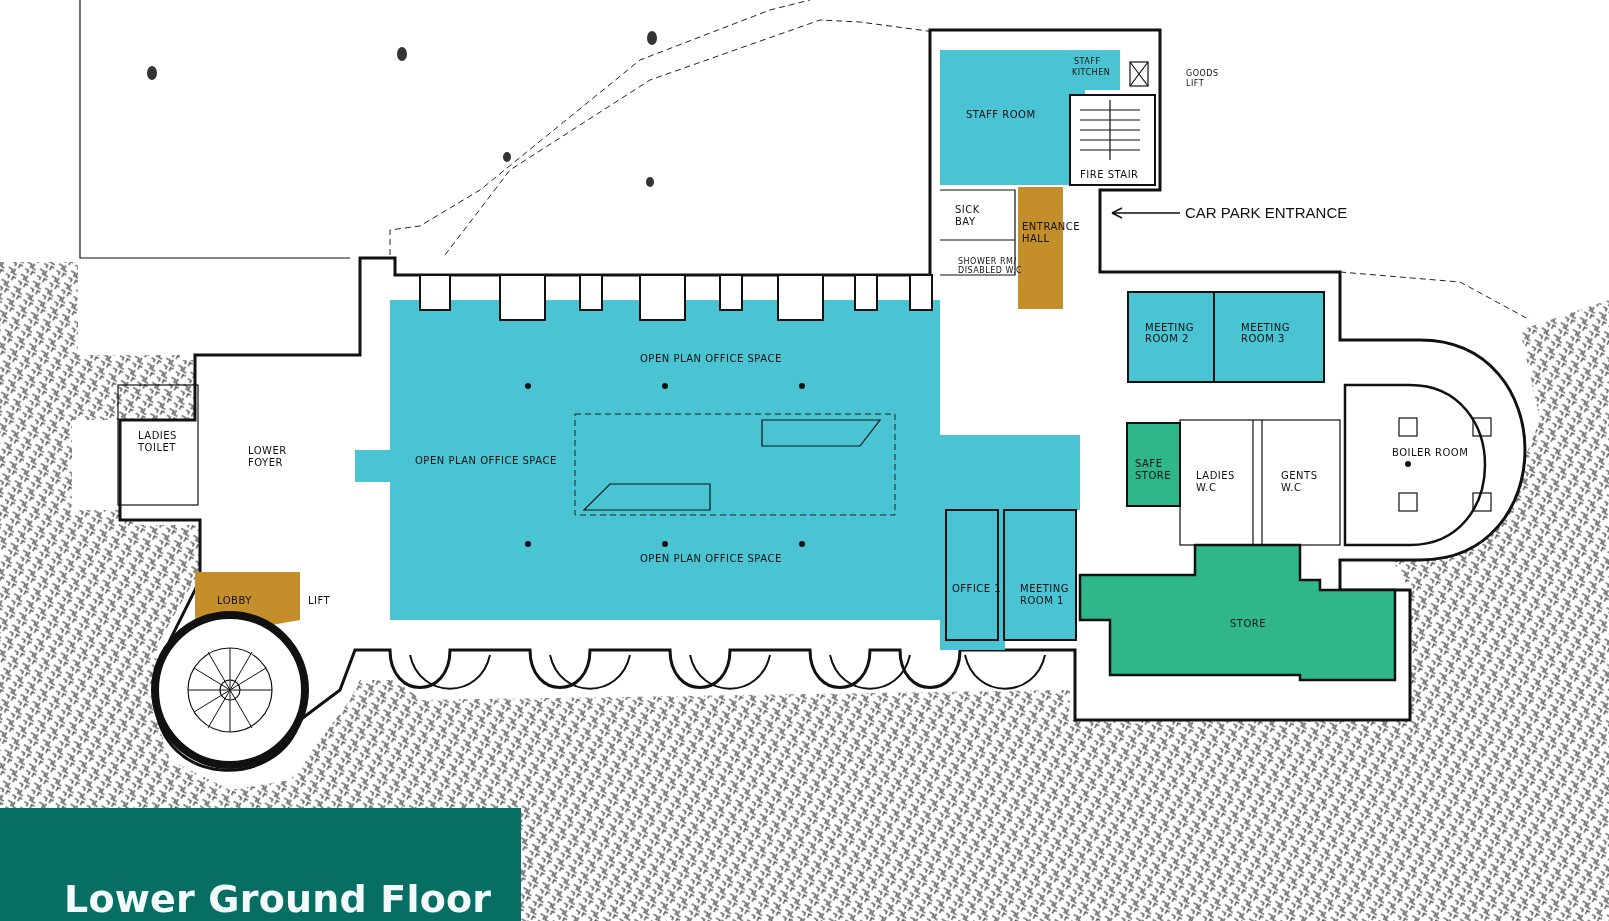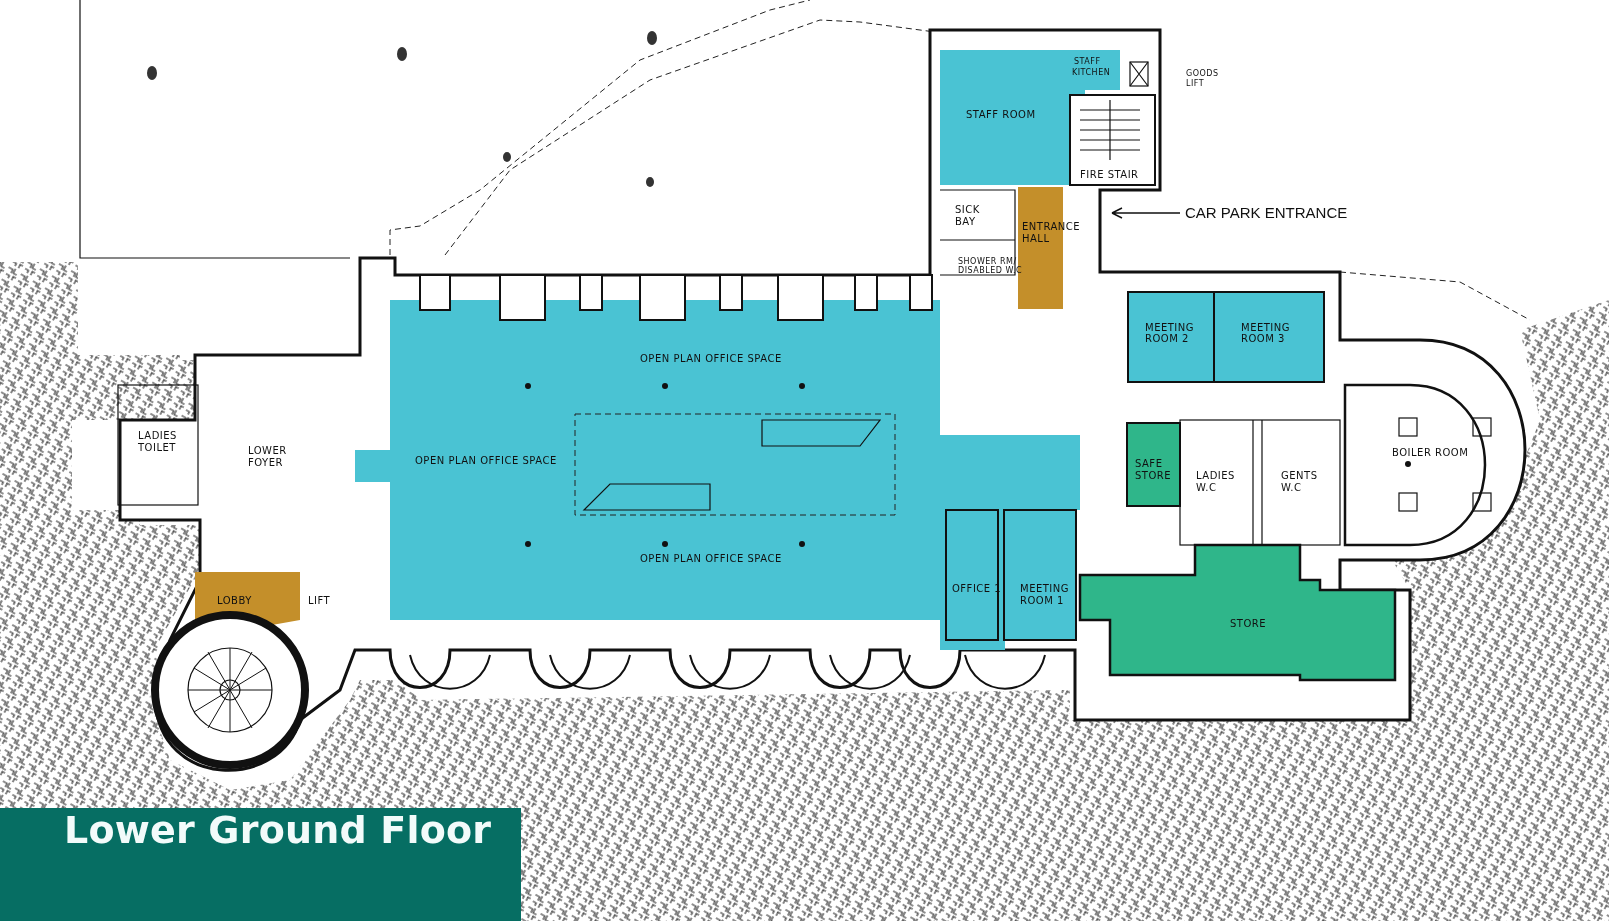"Lower Ground Floor" .title-box { align-items: flex-start -> flex-end }
